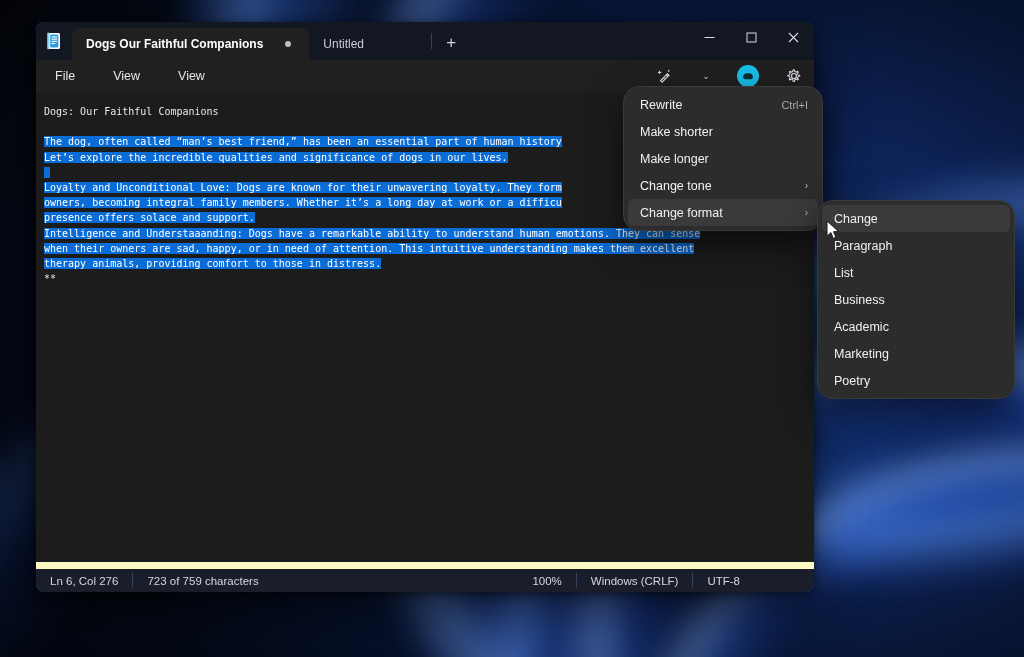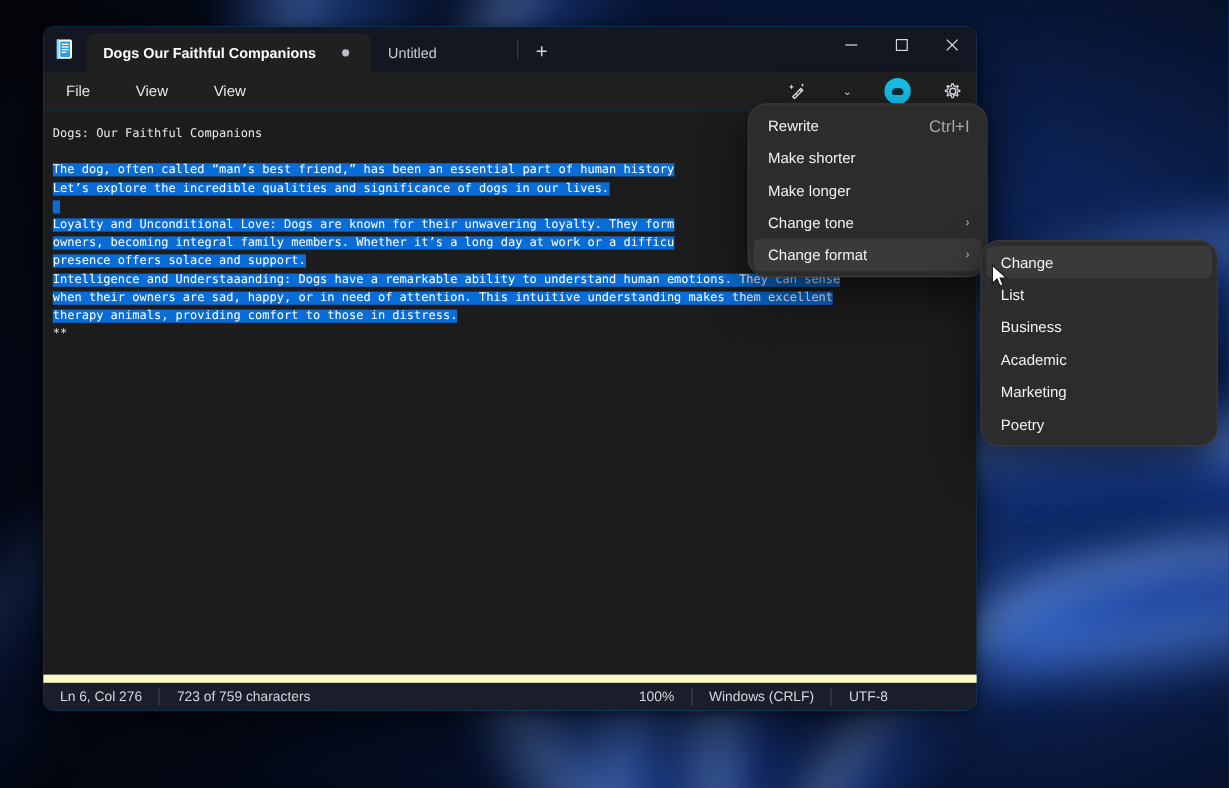"Ctrl+I" .ctx-item .accel { font-size: 14px -> 11px }
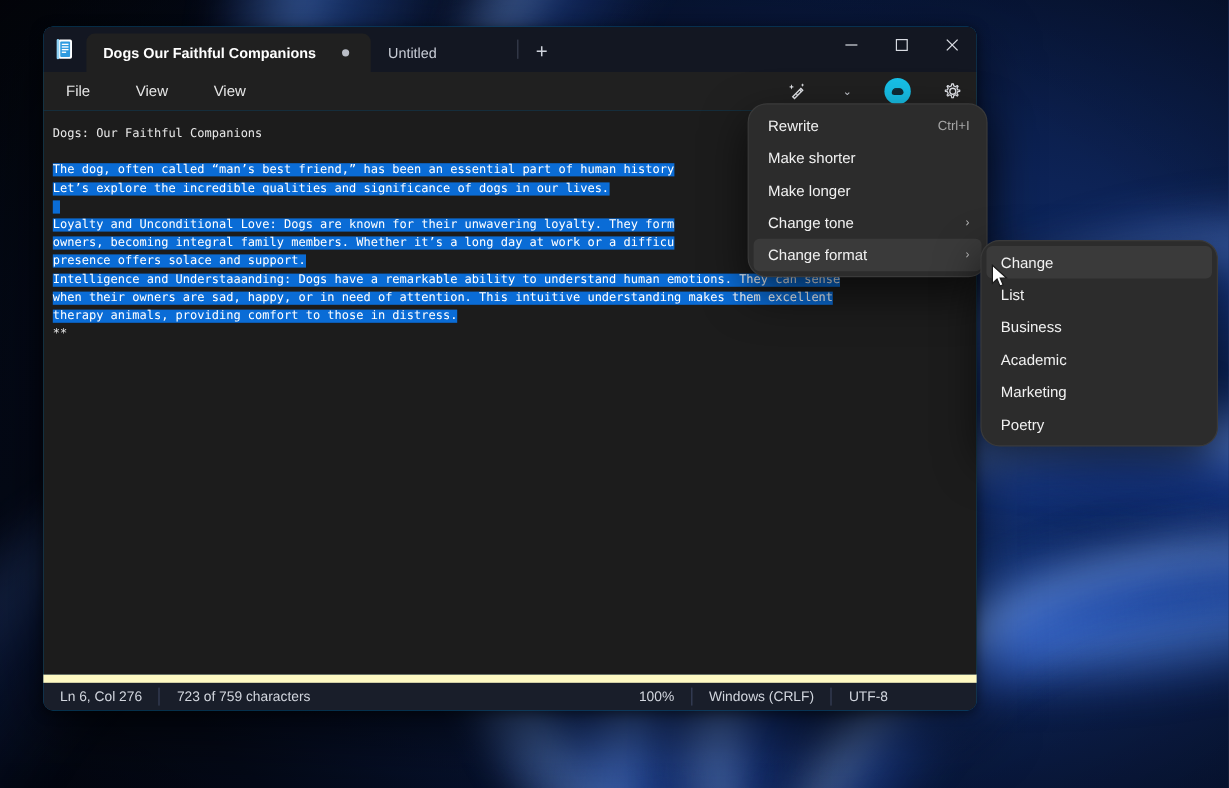"Paragraph" div.ctx-item { html: none -> <div> <span>Paragraph</span> </div> }
